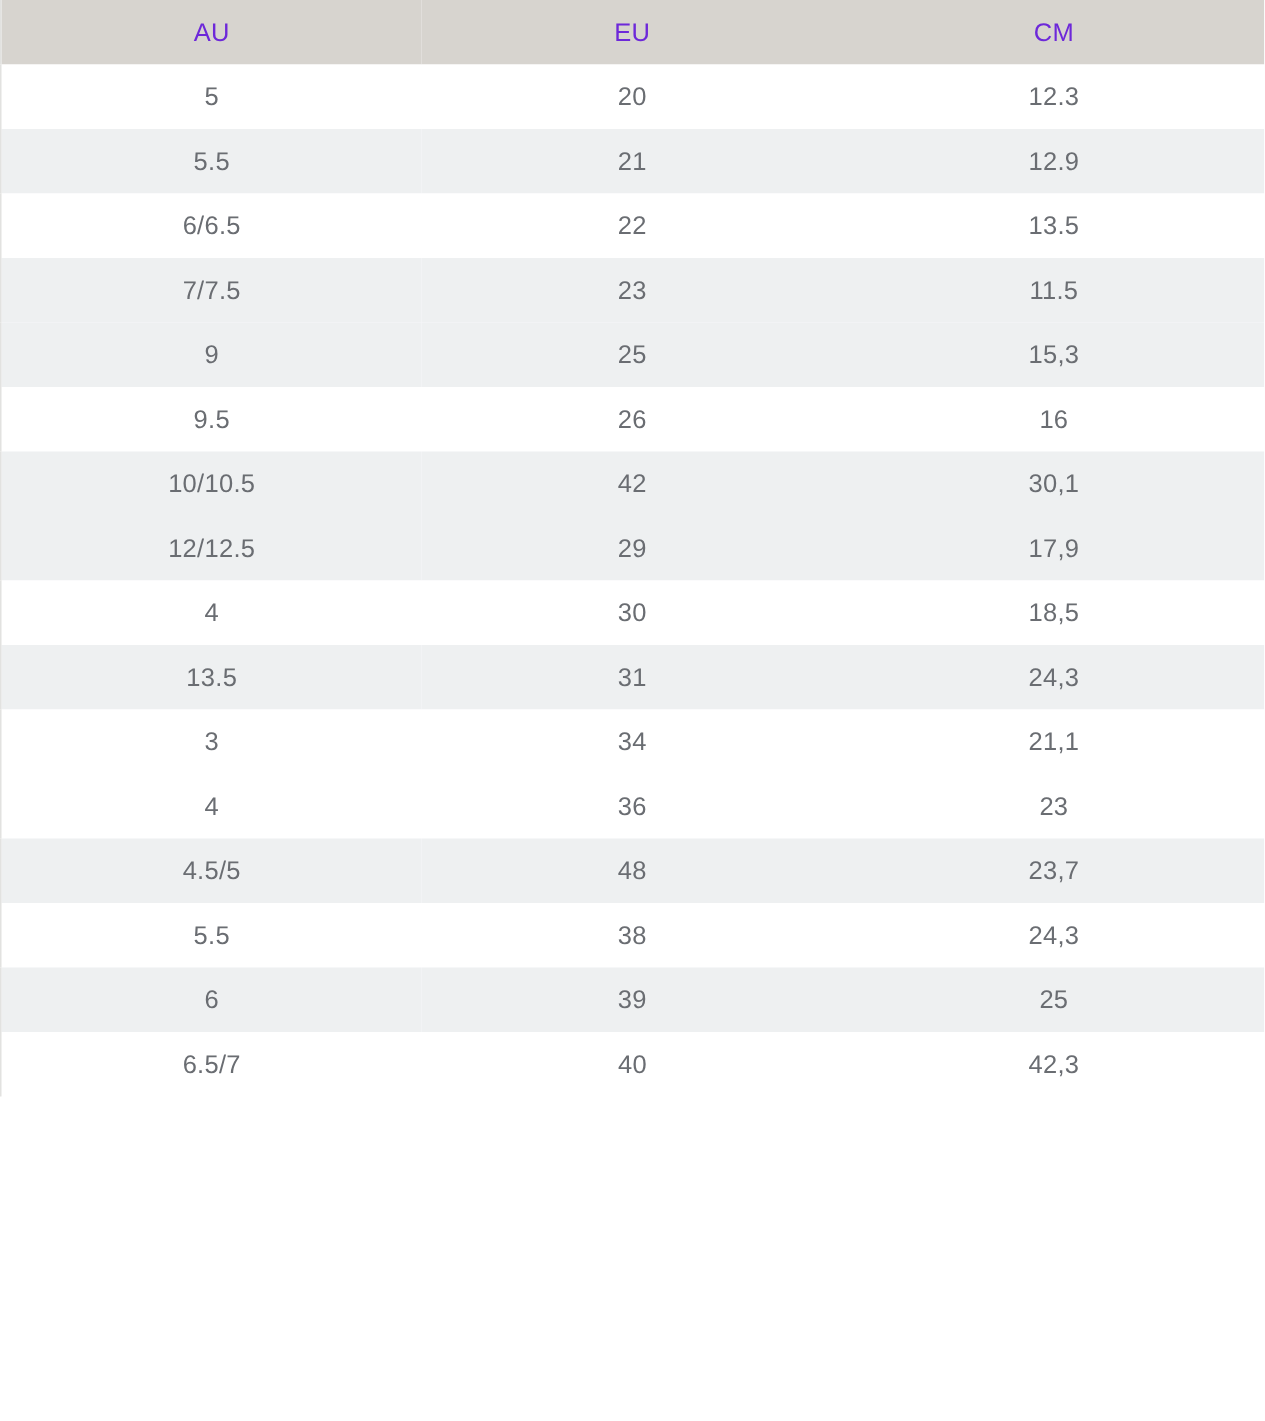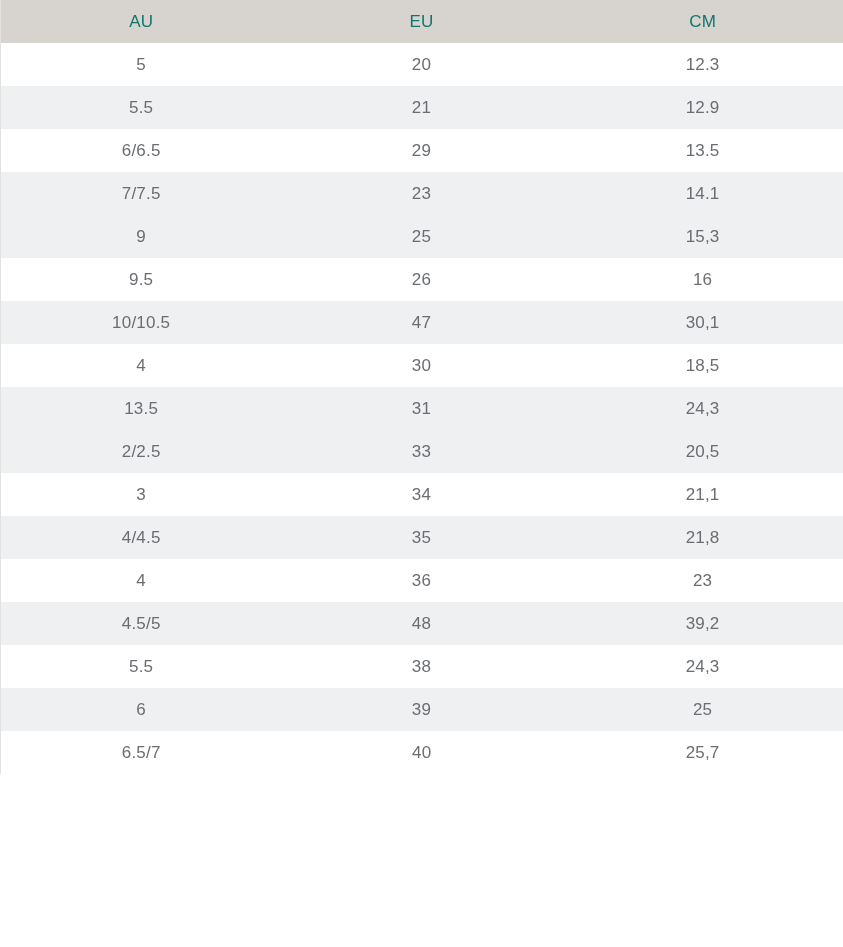"AU" thead th { color: #0f766e -> #6d28d9 }
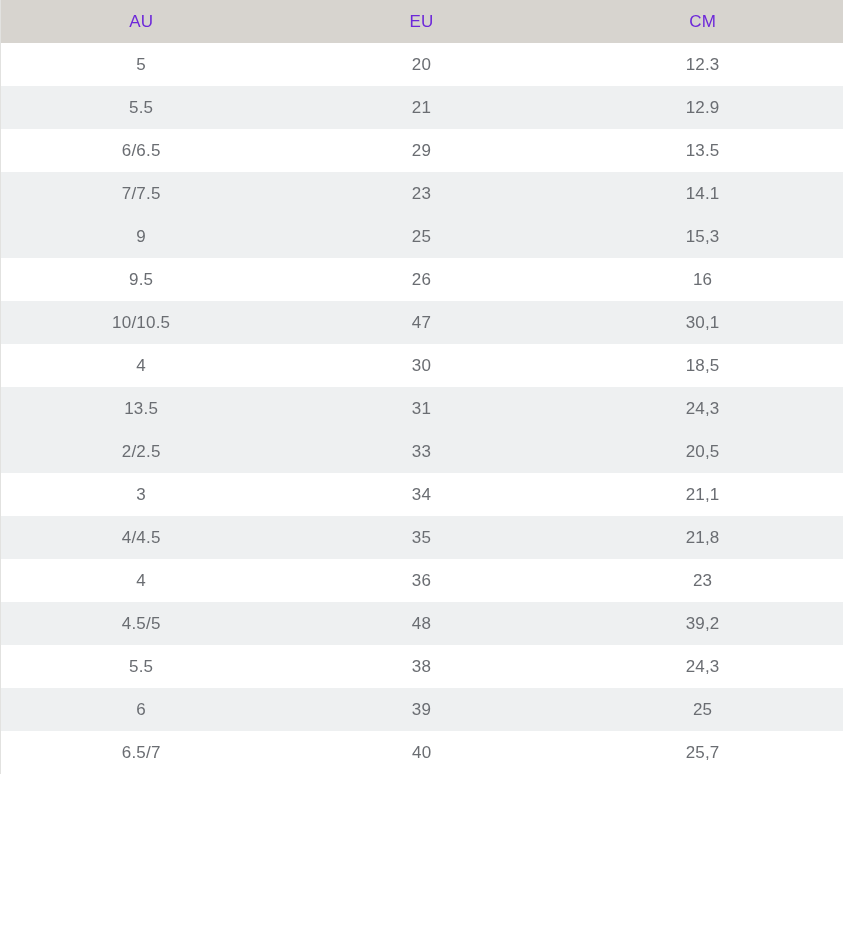"29" td { text: 29 -> 22 }
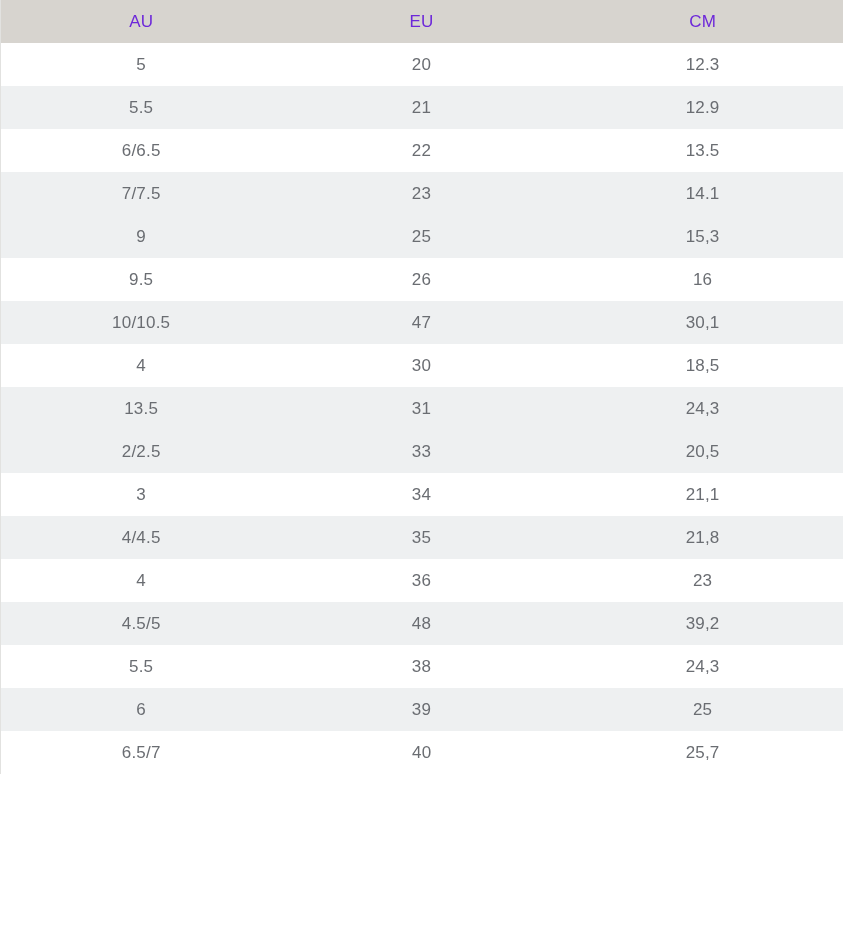"14.1" td { text: 14.1 -> 11.5 }
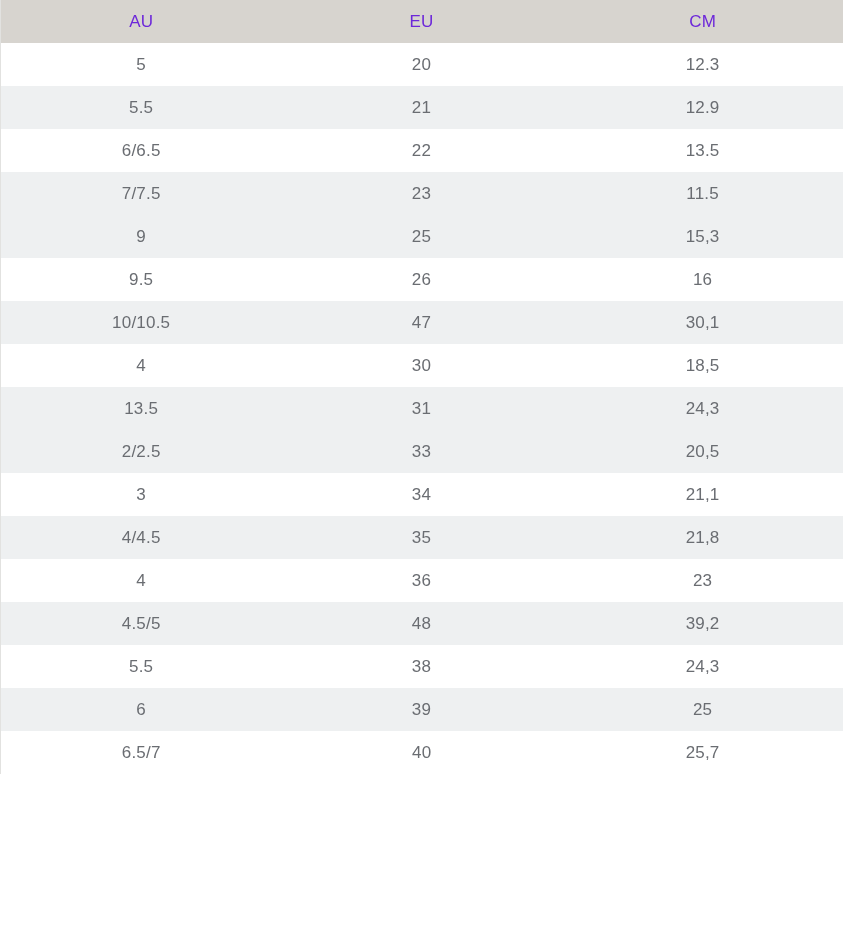"47" td { text: 47 -> 42 }
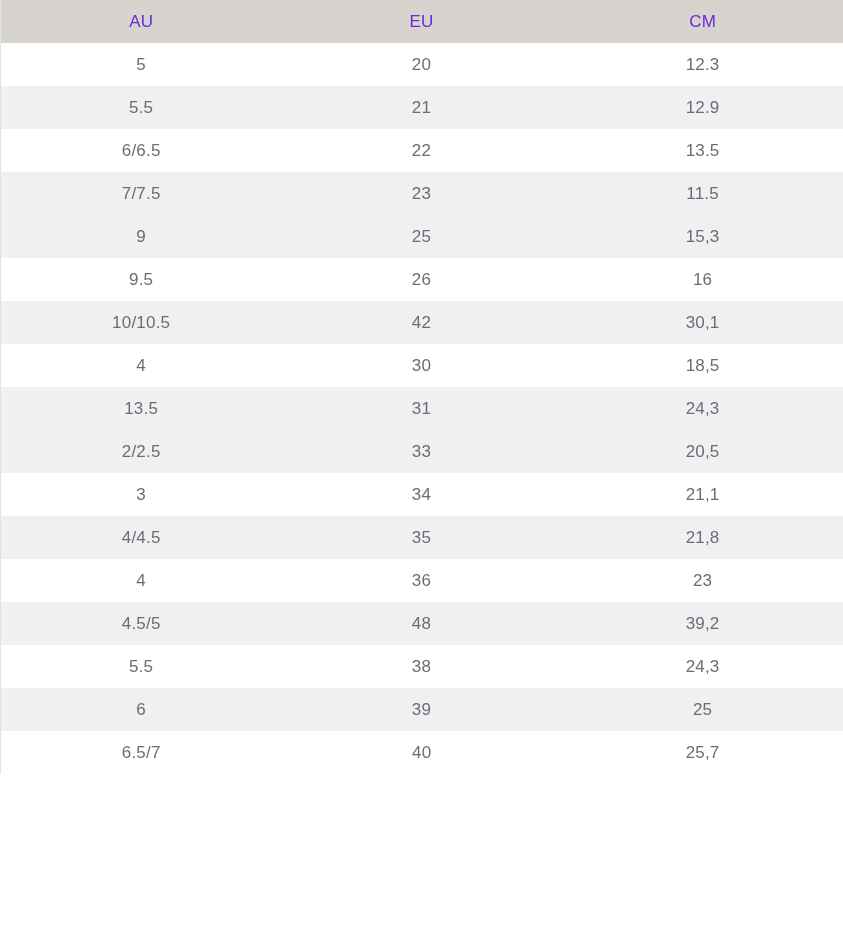"12/12.5" tr.row-even { html: none -> <tr> <td>12/12.5</td> <td>29</td> <td>17,9</td> </tr> }
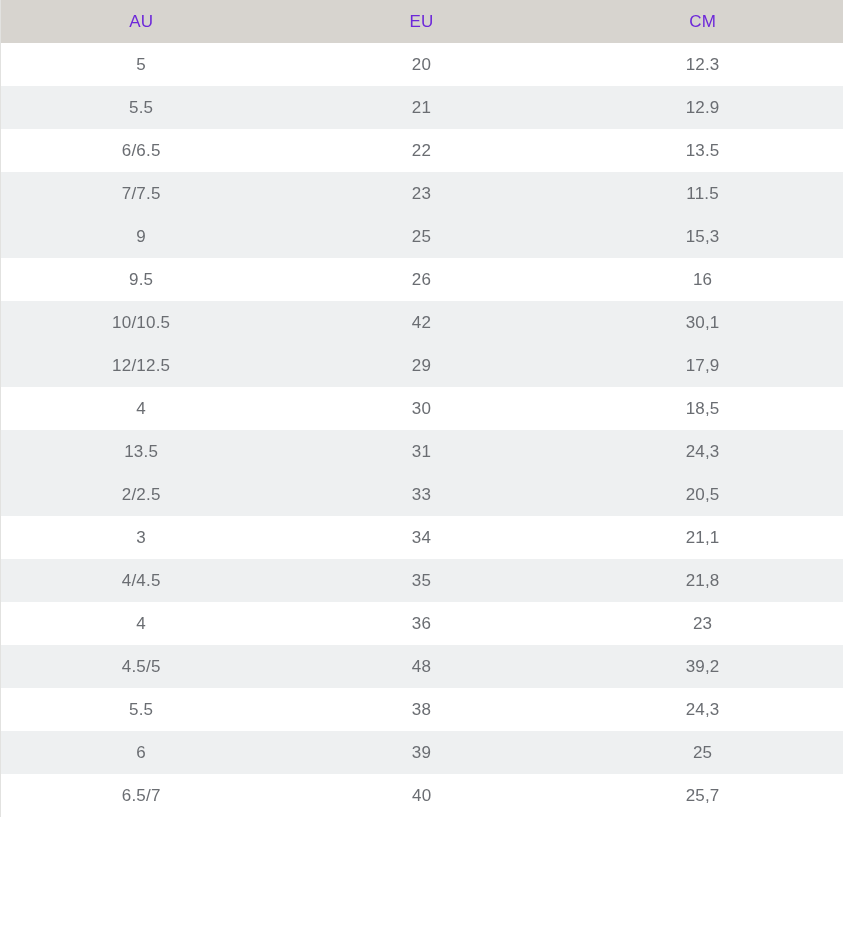"2/2.5" tr.row-even { html: <tr> <td>2/2.5</td> <td>33</td> <td>20,5</td> </tr> -> none }
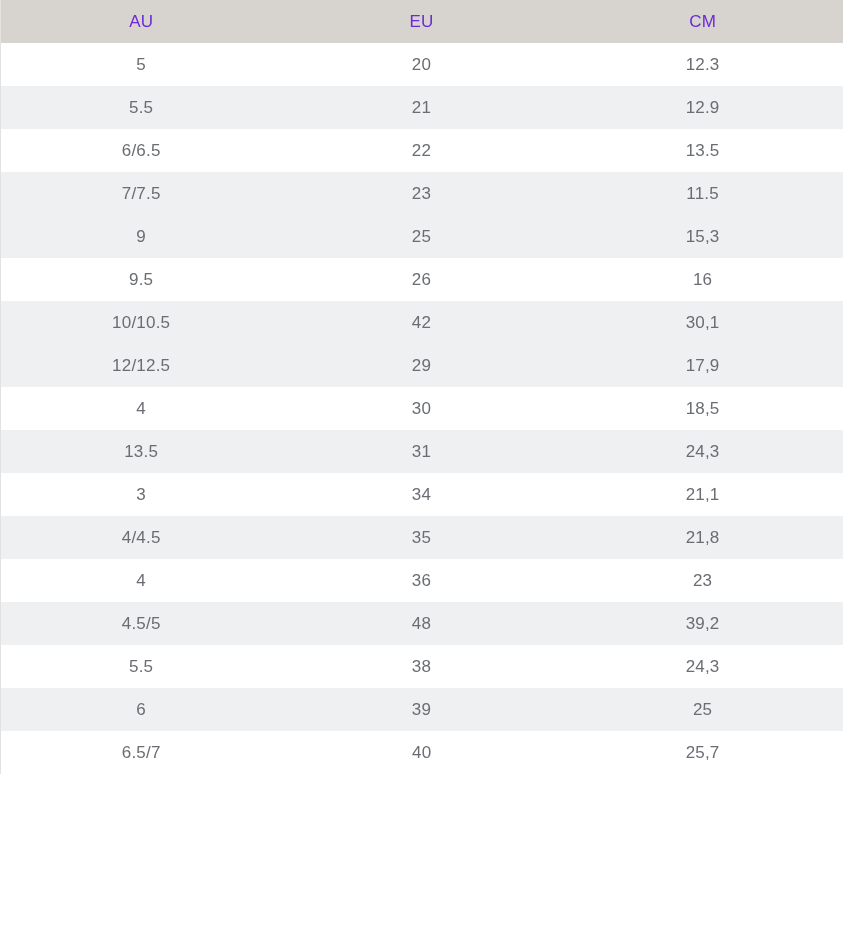"4/4.5" tr.row-even { html: <tr> <td>4/4.5</td> <td>35</td> <td>21,8</td> </tr> -> none }
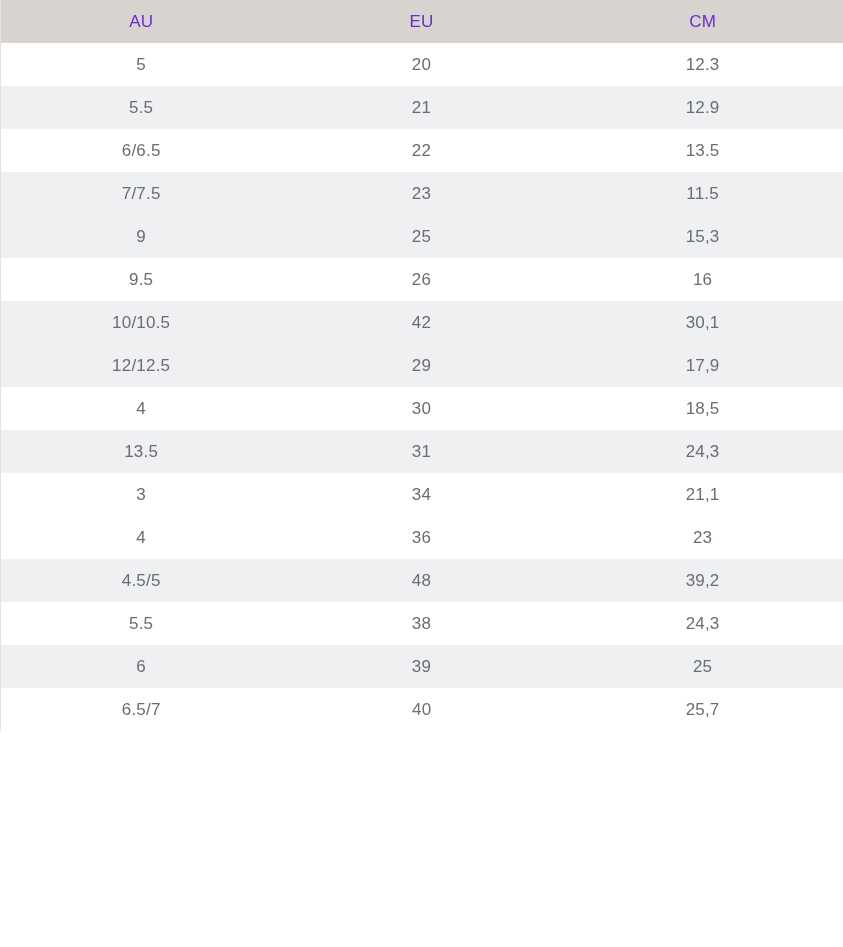"39,2" td { text: 39,2 -> 23,7 }
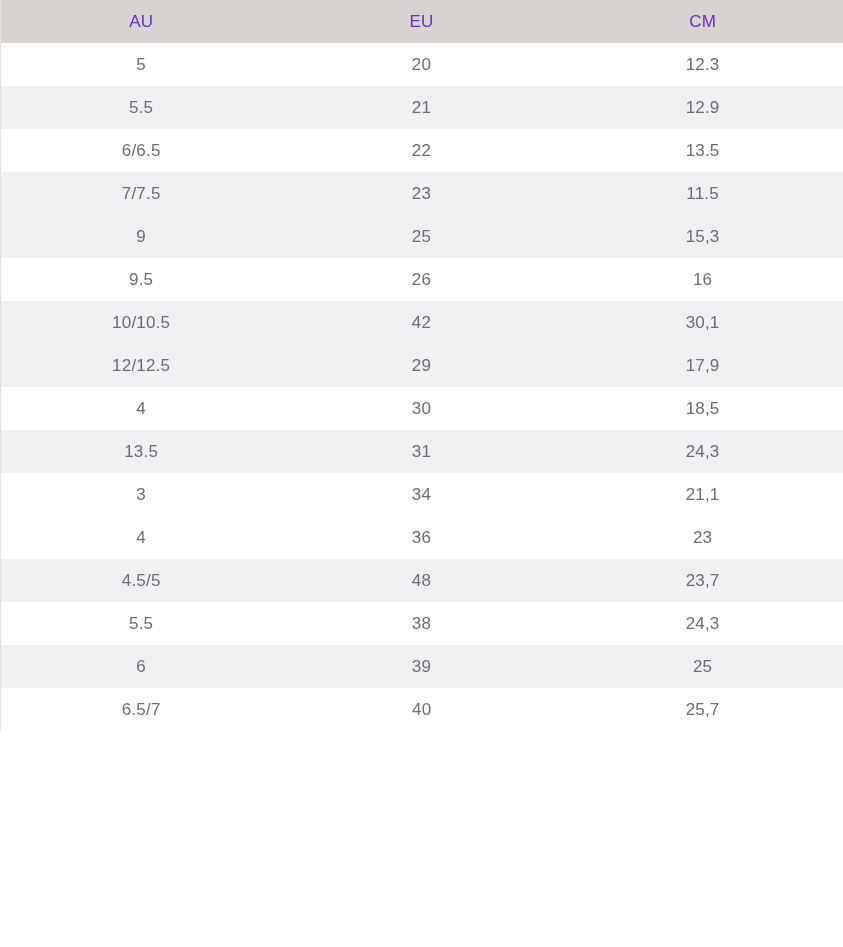"25,7" td { text: 25,7 -> 42,3 }
